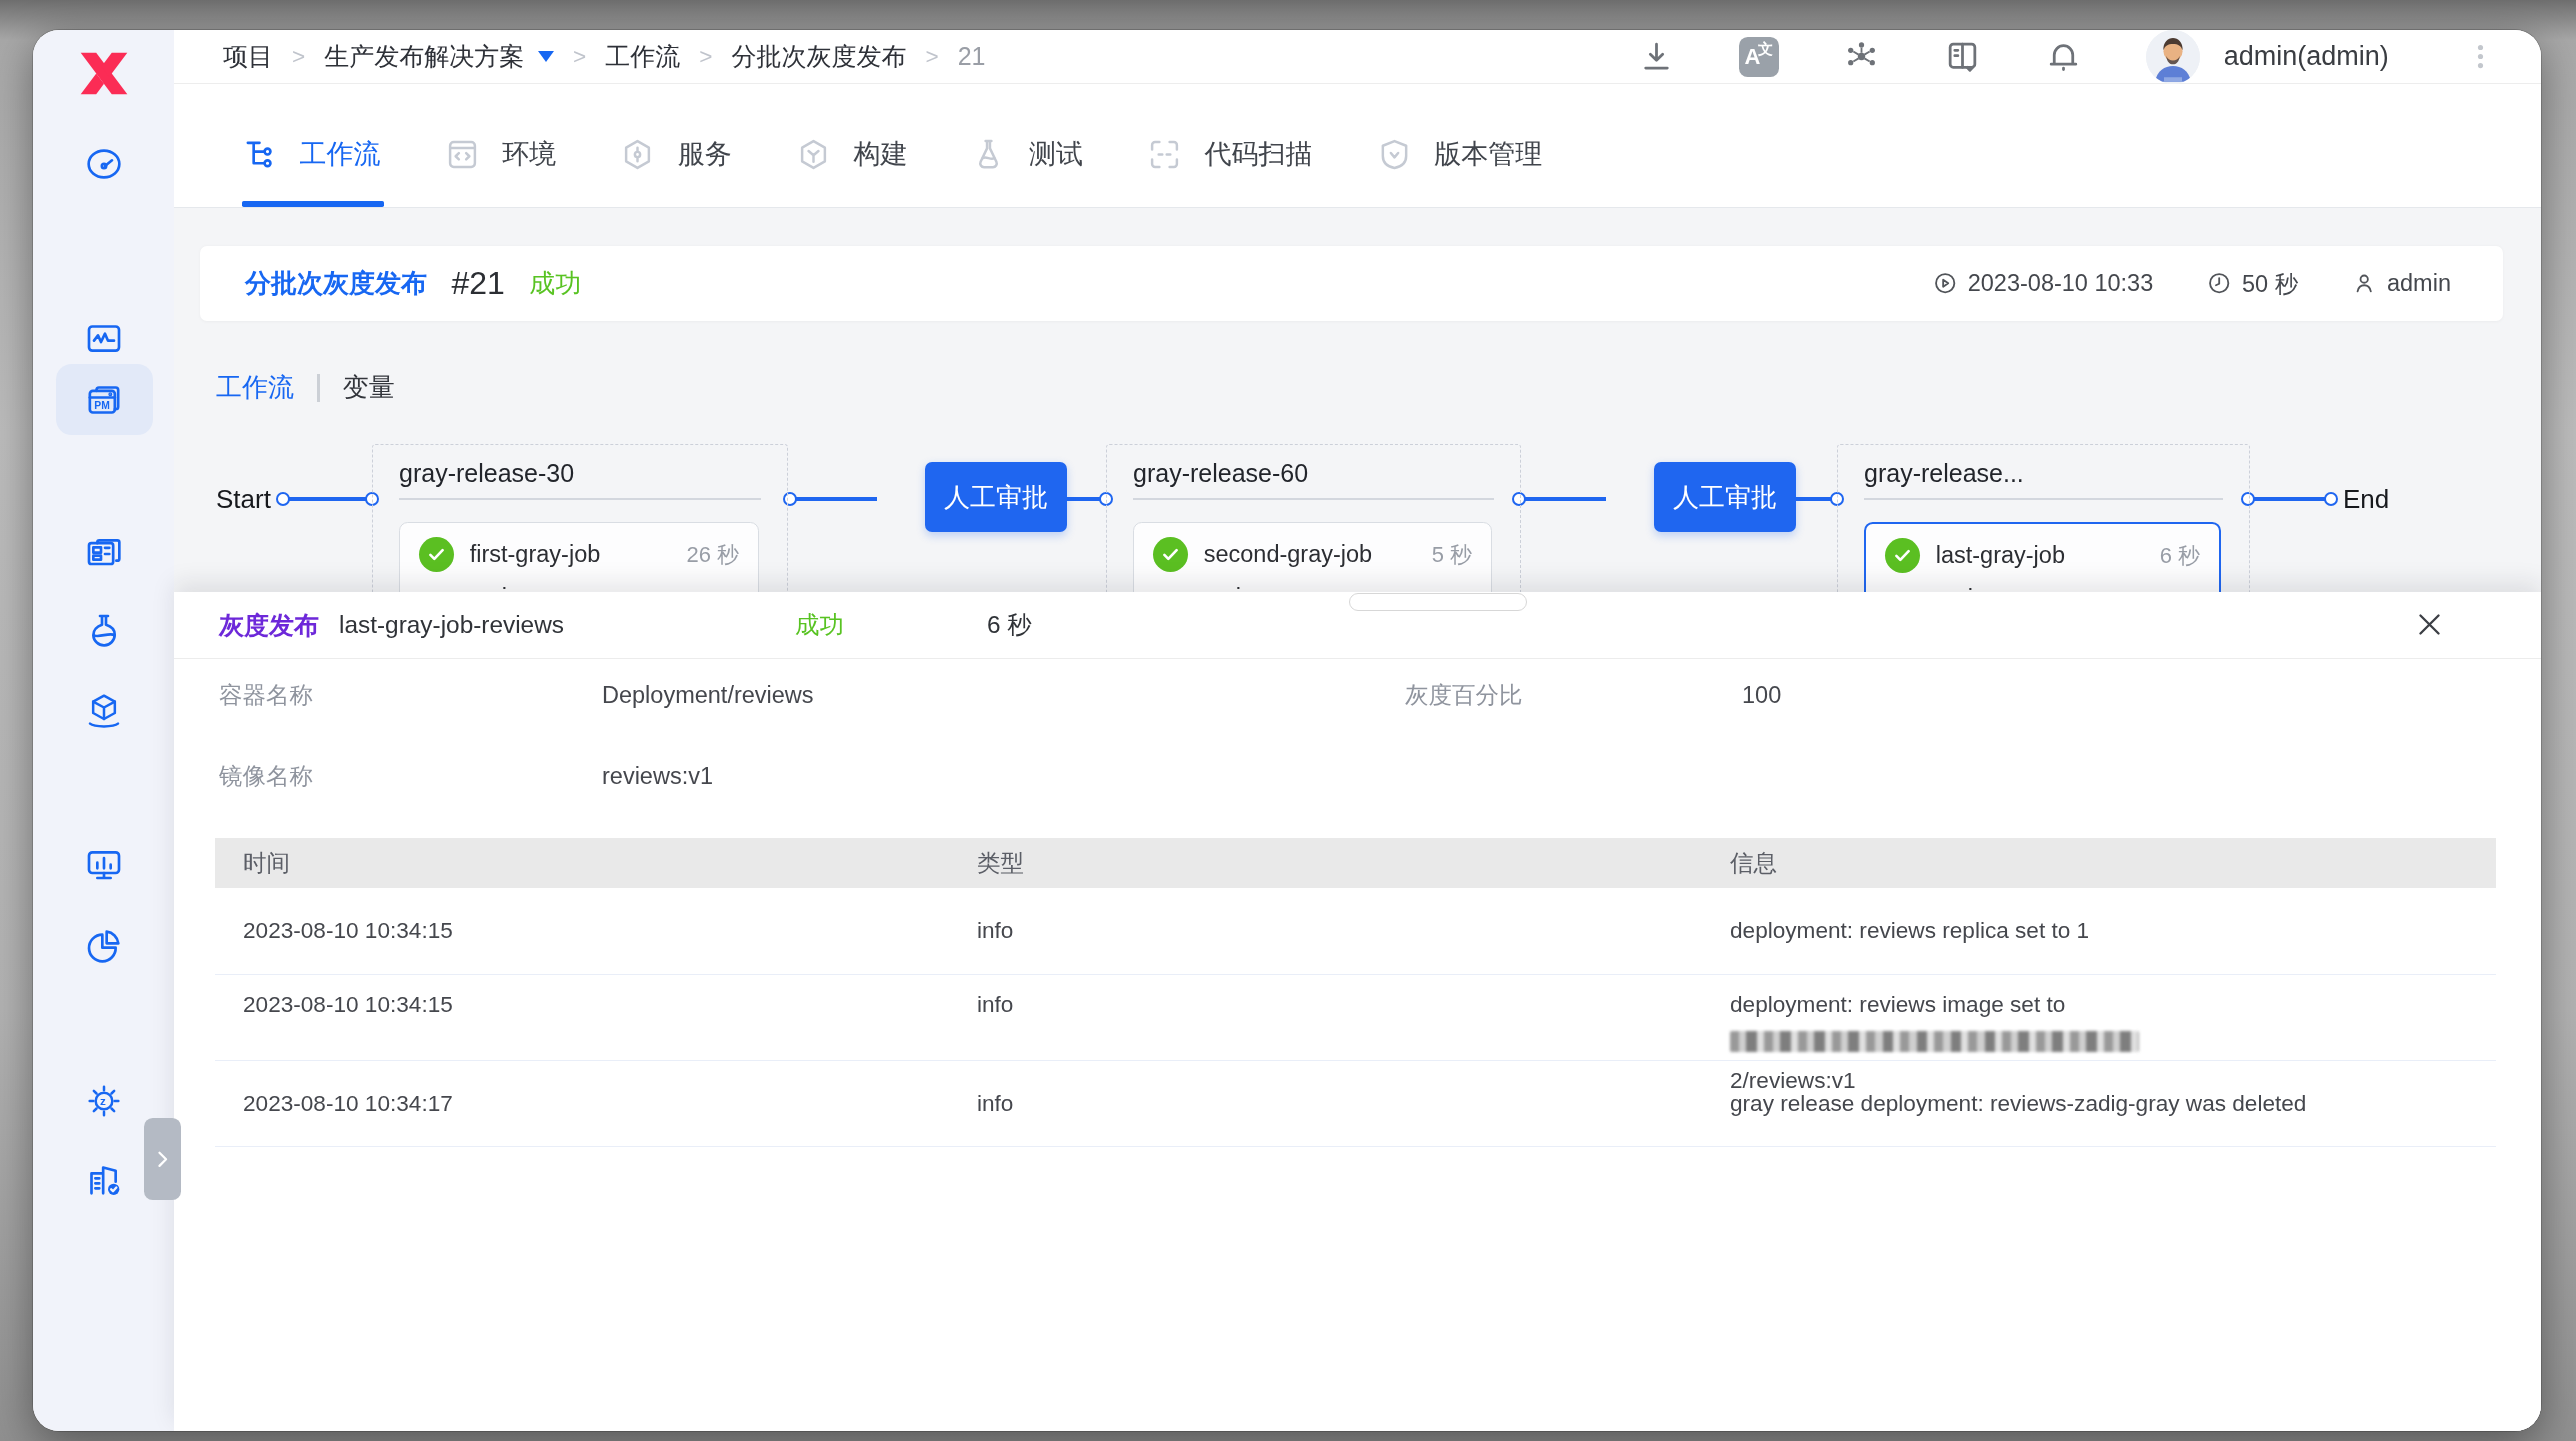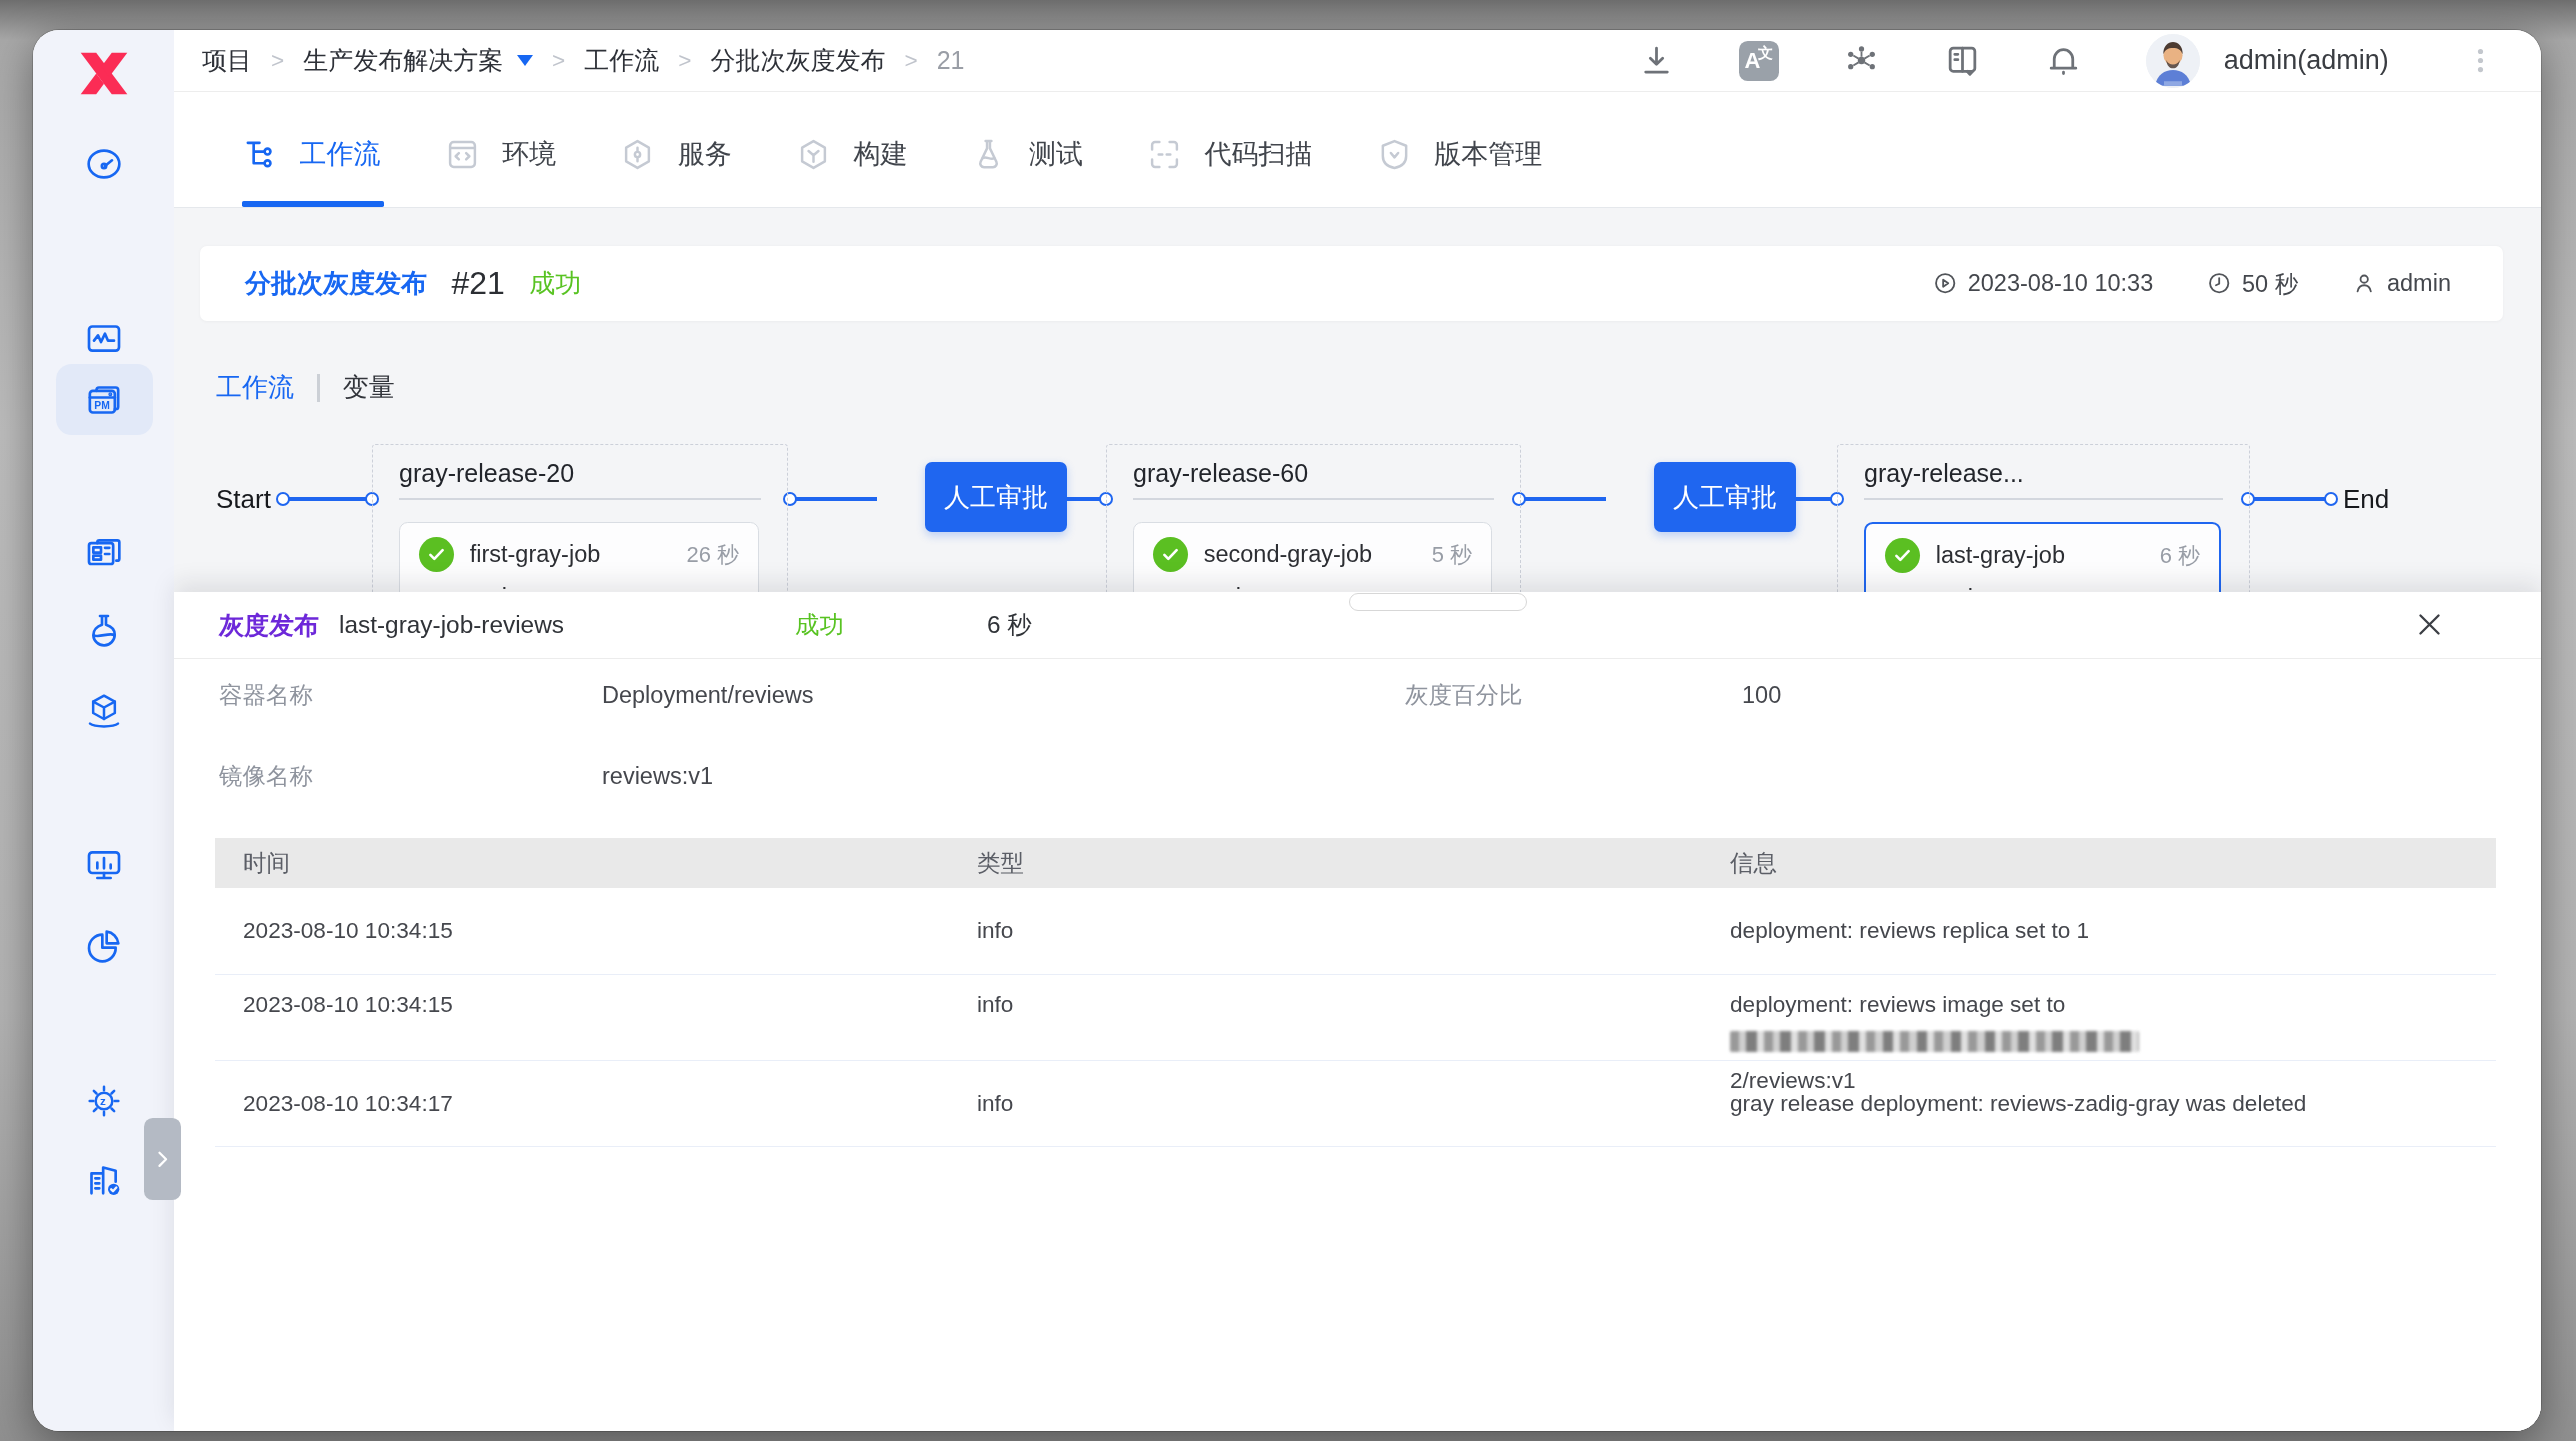"项目" .topbar { height: 62px -> 54px; padding: 0 45px 0 28px -> 0 45px 0 49px }
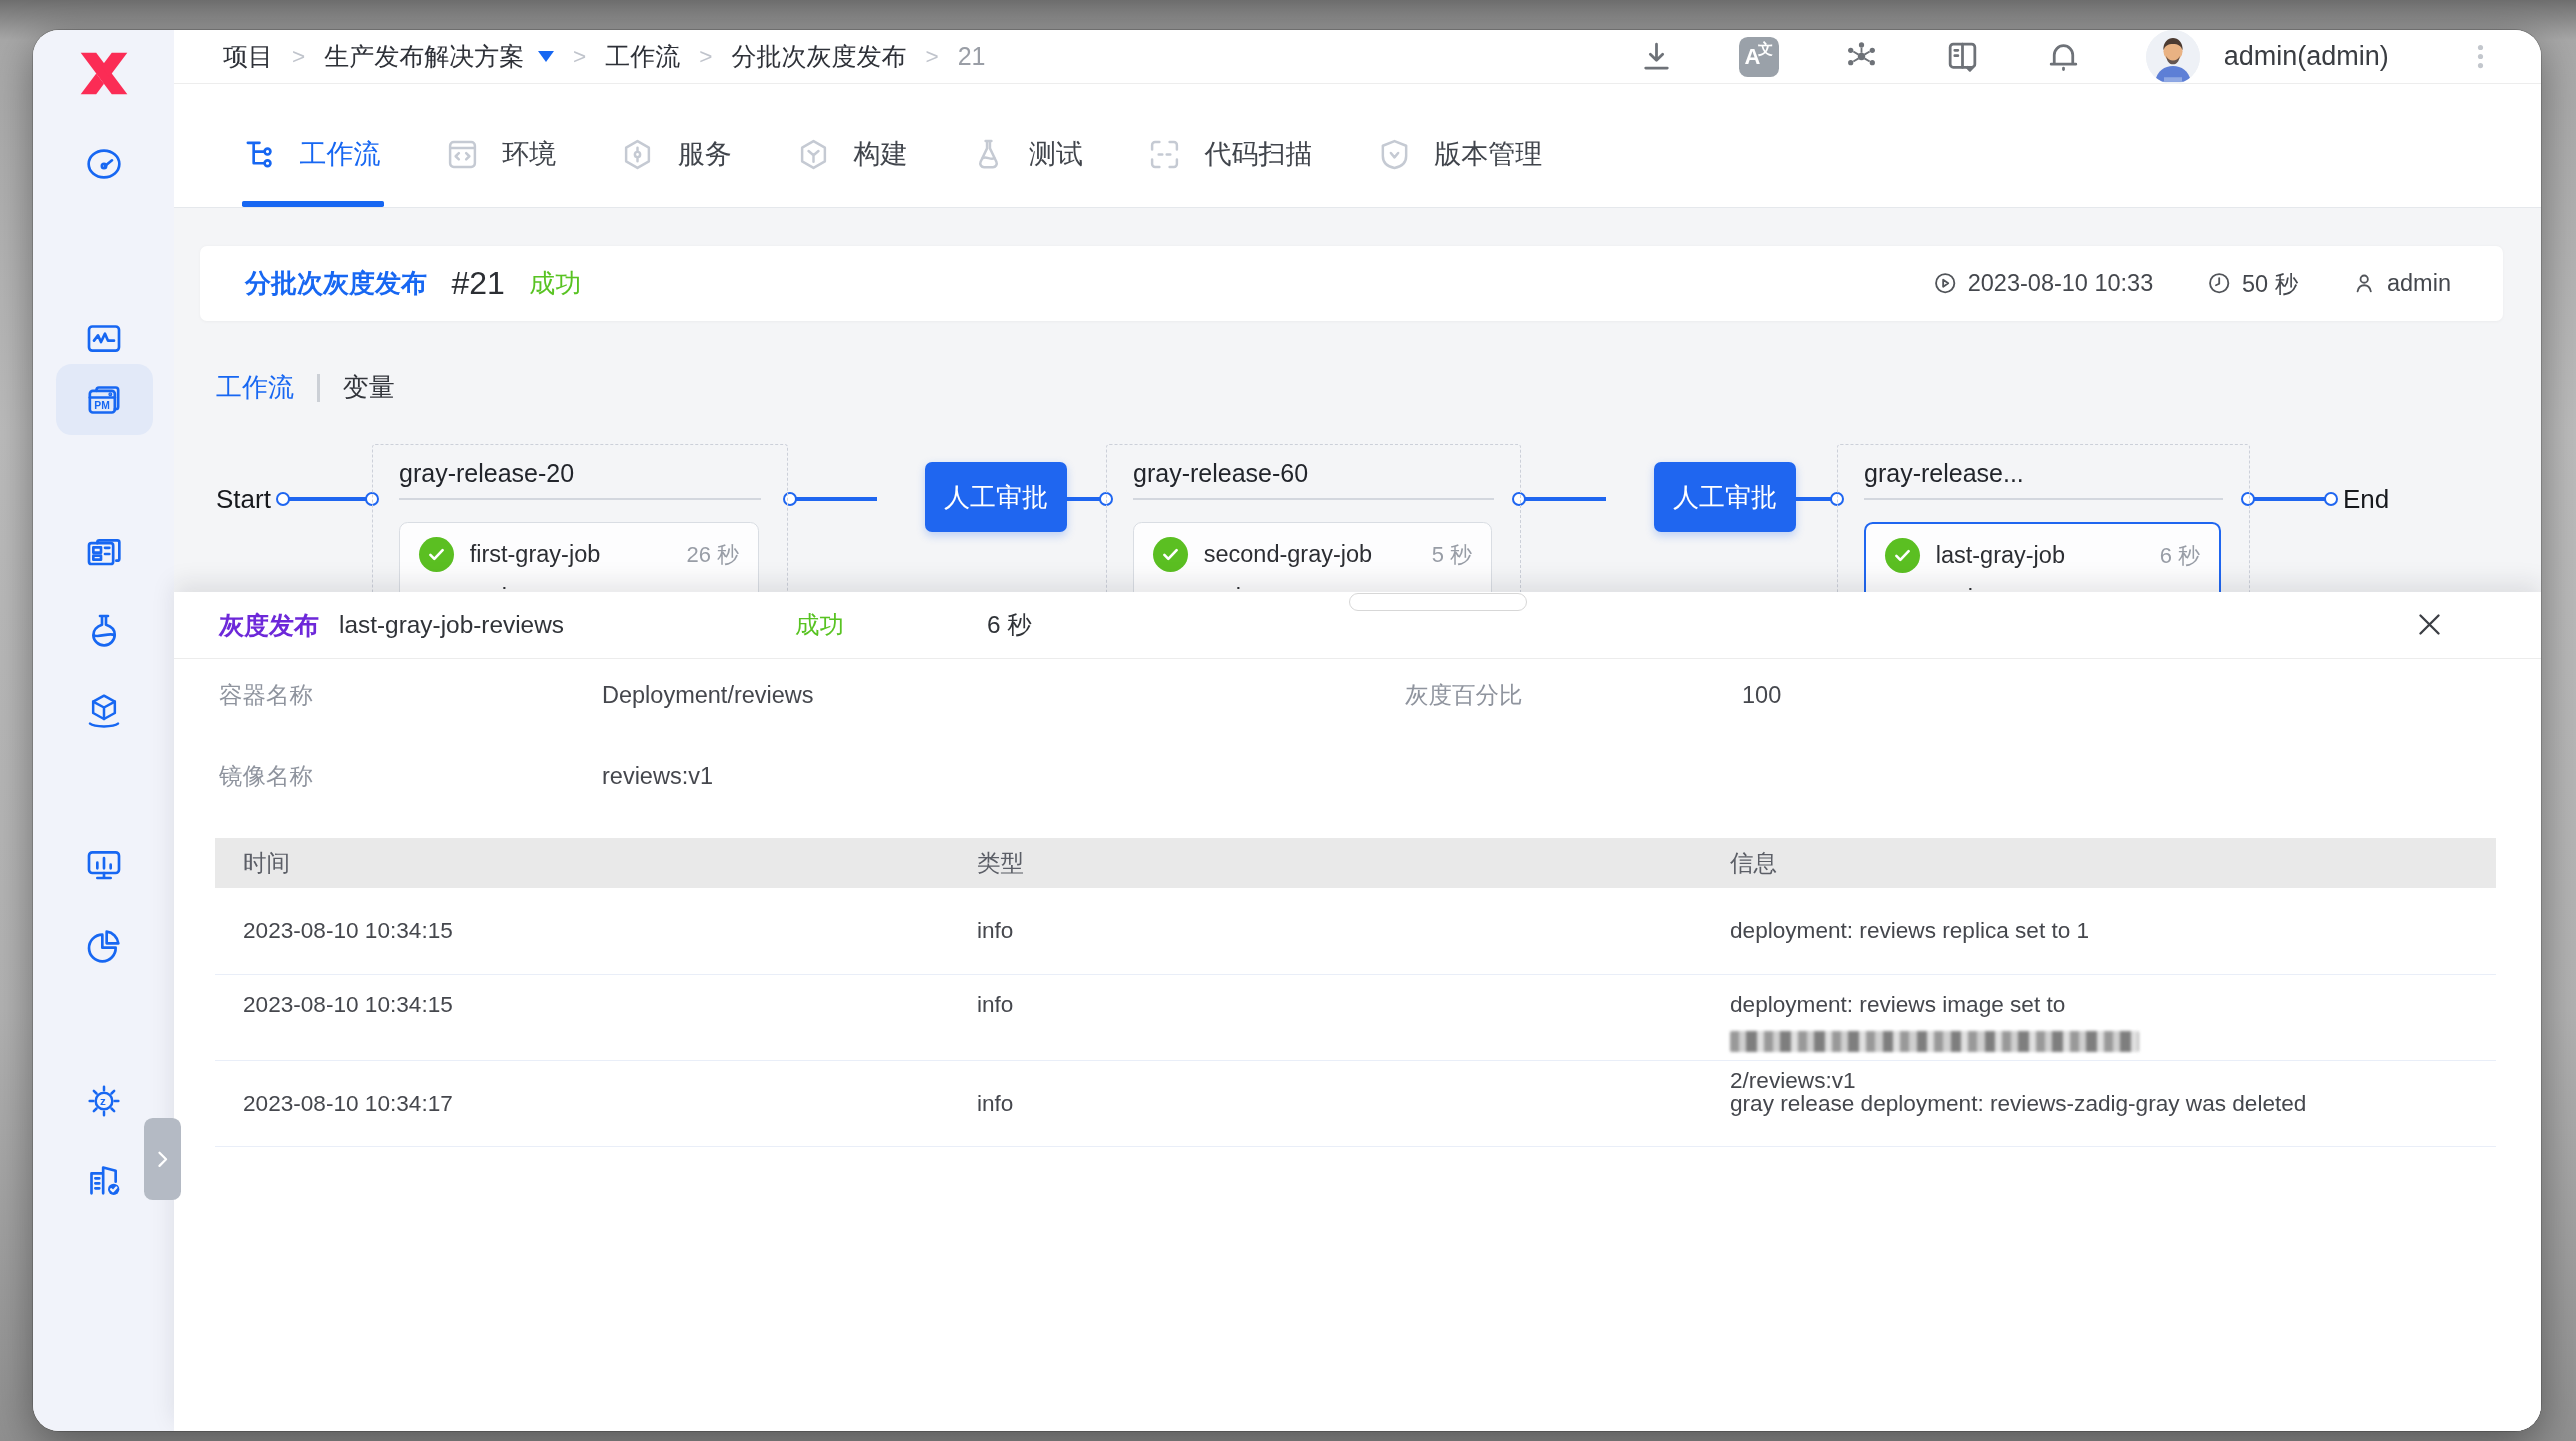"gray-release-20" div.stage-title { text: gray-release-20 -> gray-release-30 }
